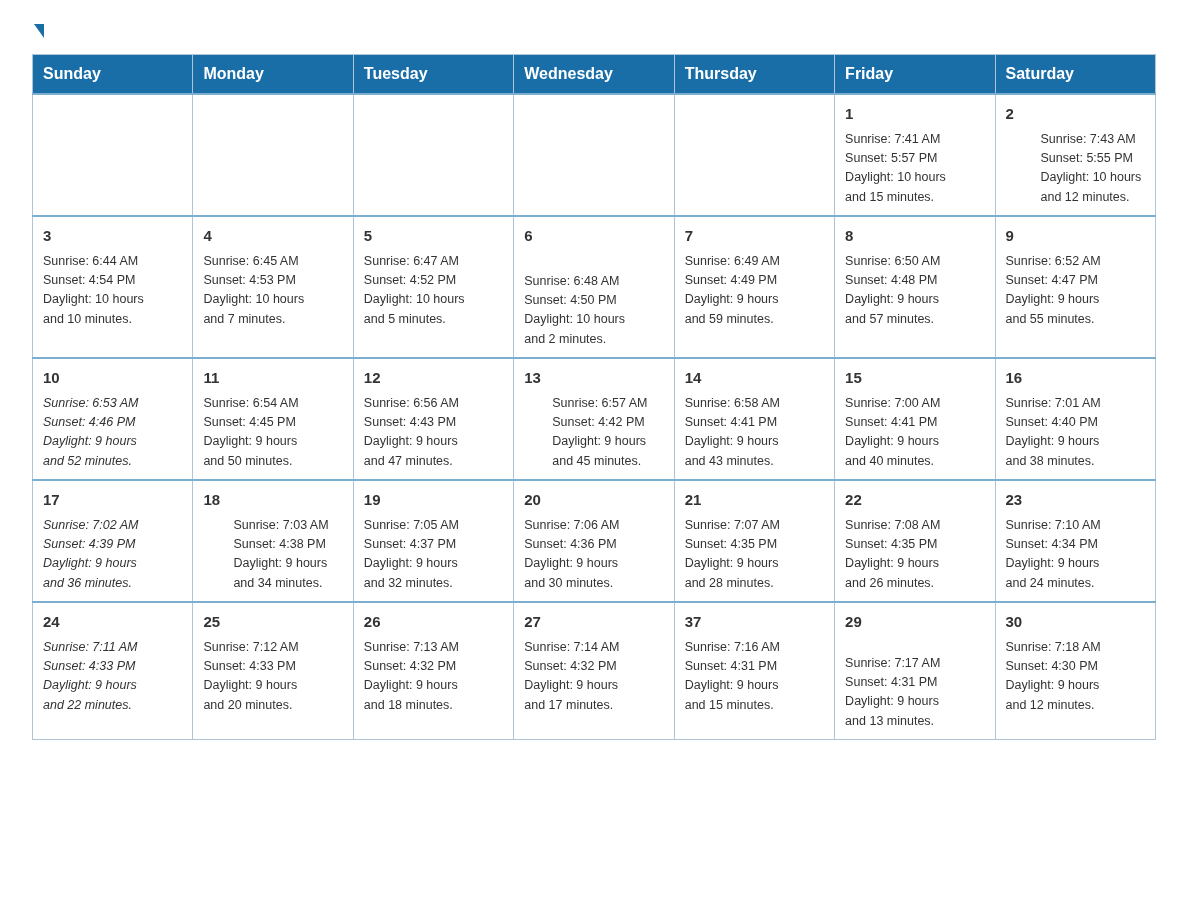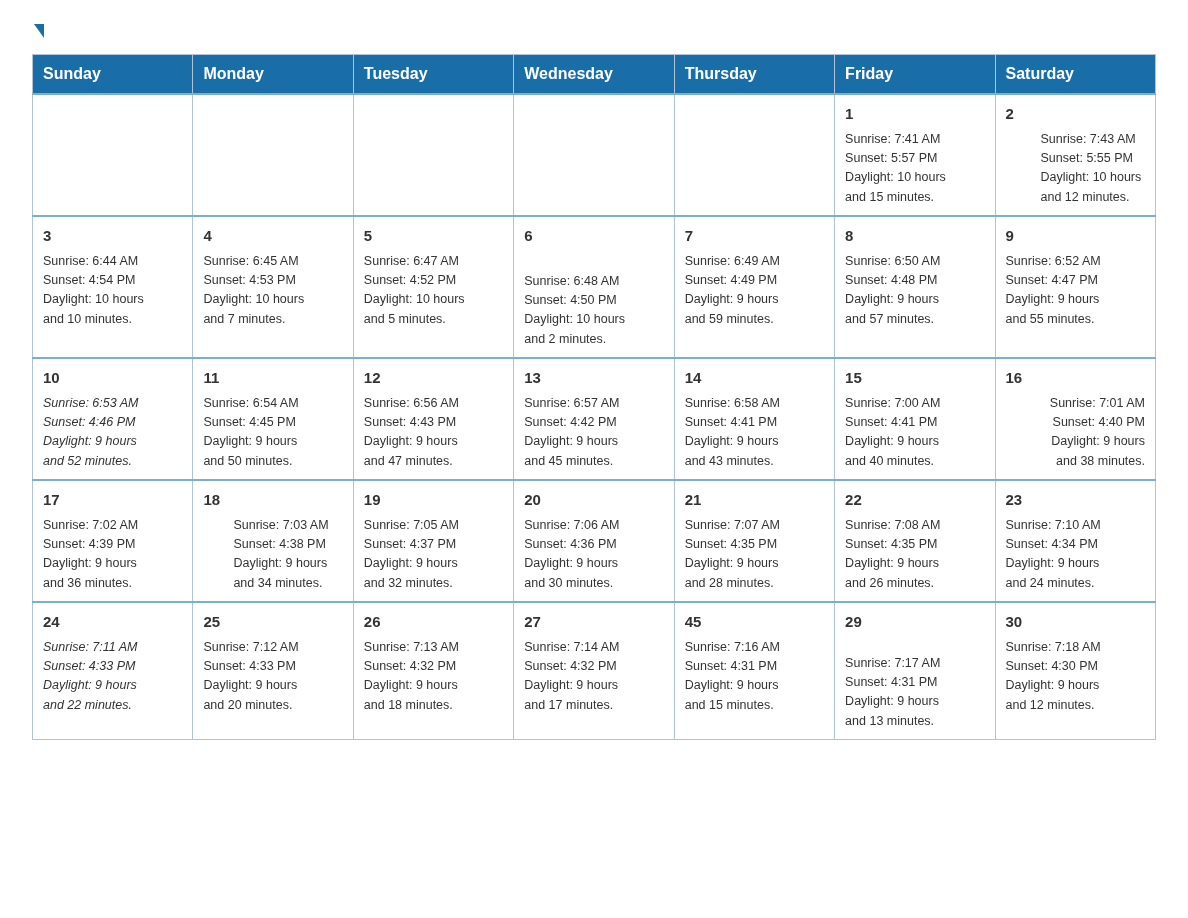"Sunrise: 6:57 AM" div.day-info { margin-left: none -> 28px }
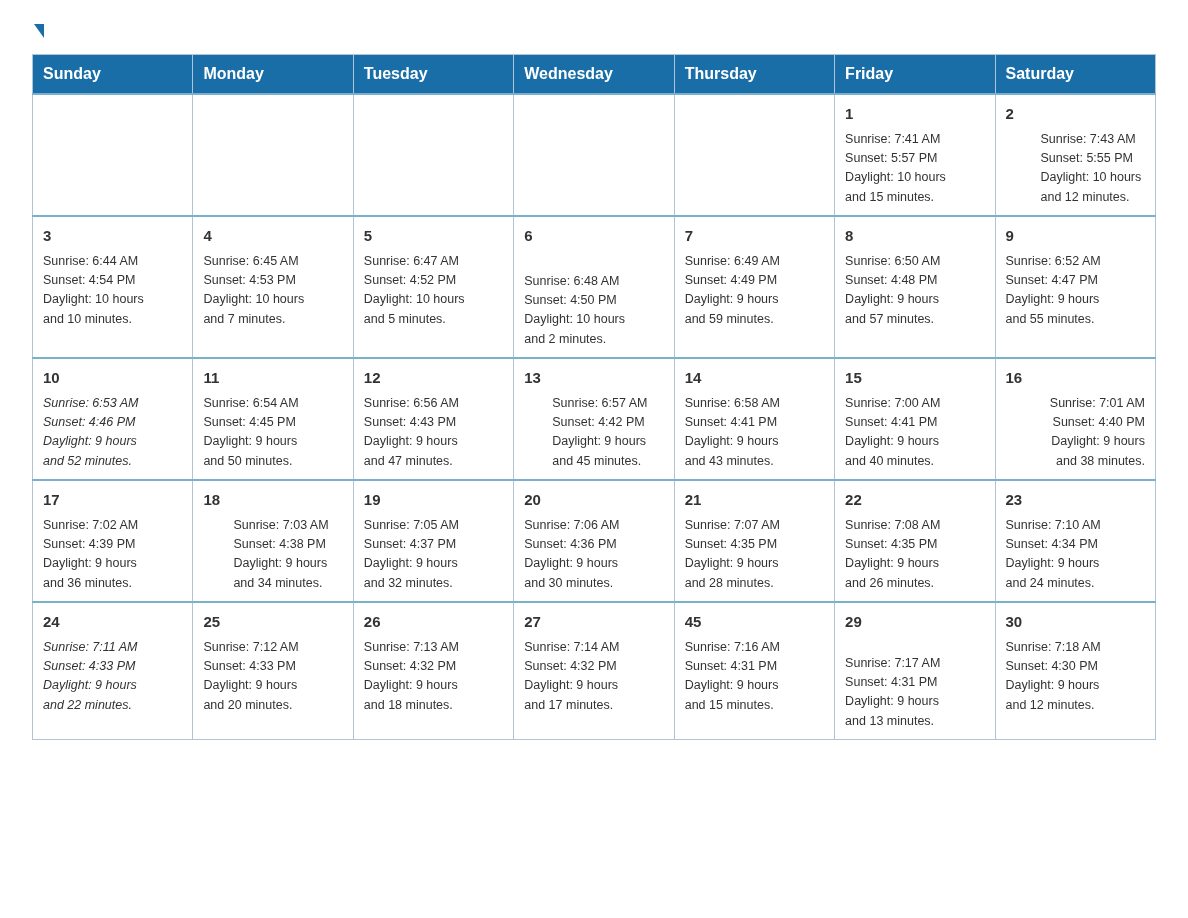"Sunrise: 7:01 AM" div.day-info { text-align: right -> none }
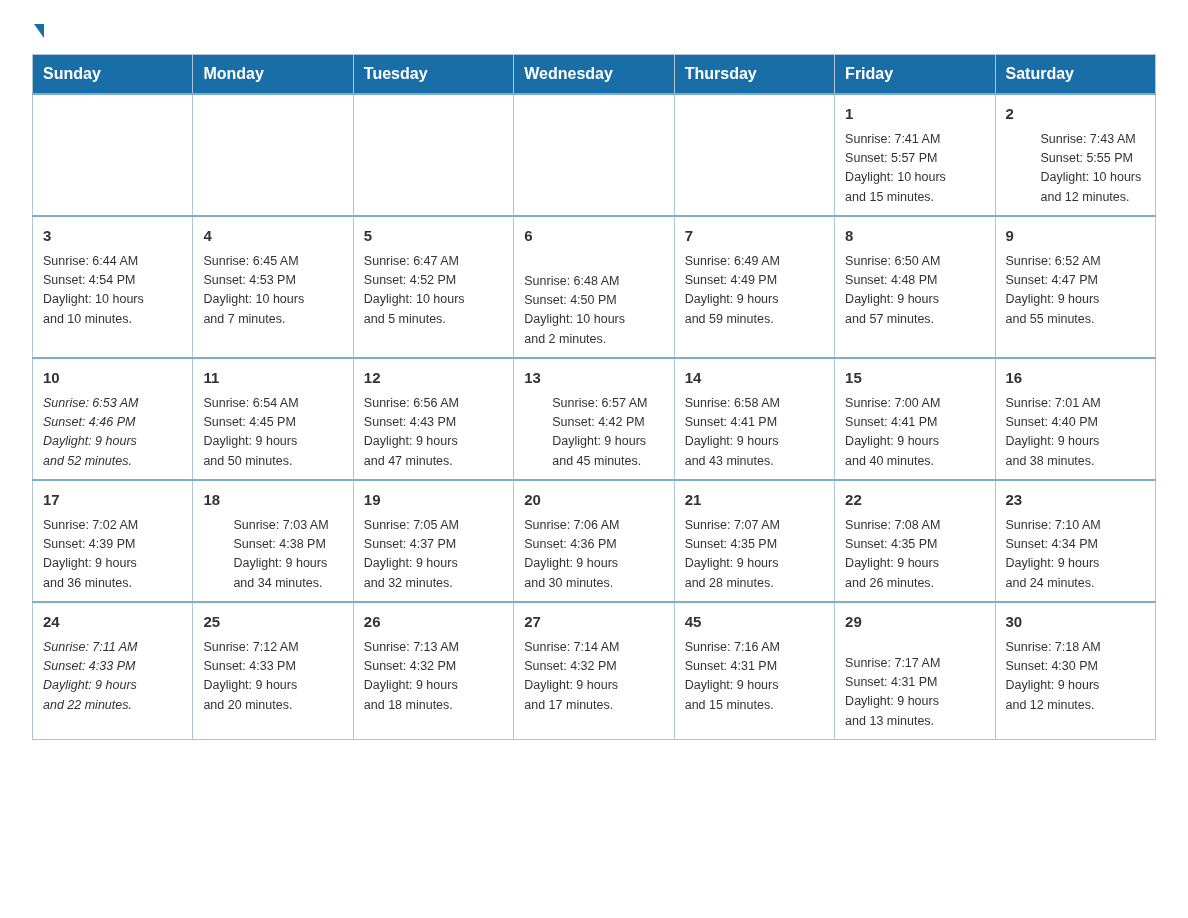"Sunrise: 7:02 AM" div.day-info { font-style: none -> italic }
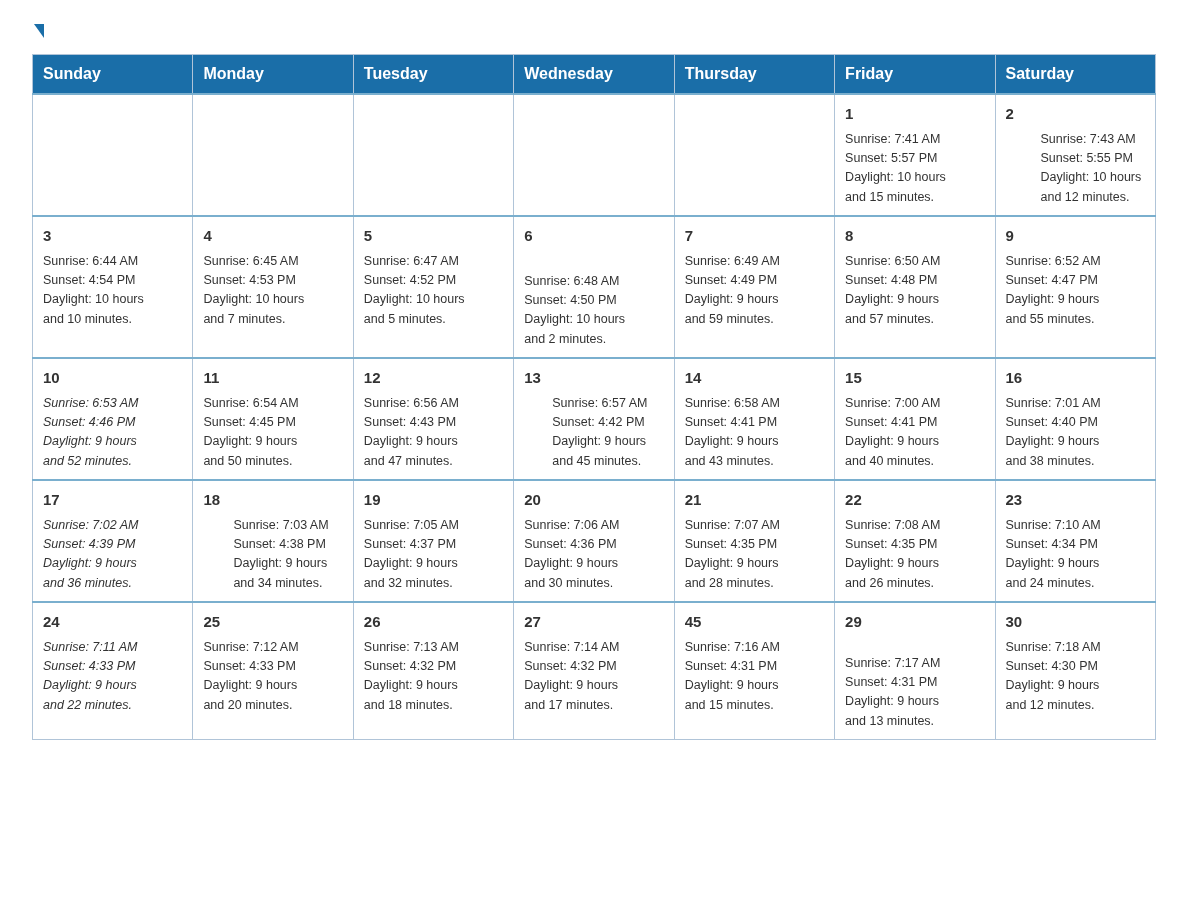"45" span.day-number { text: 45 -> 37 }
